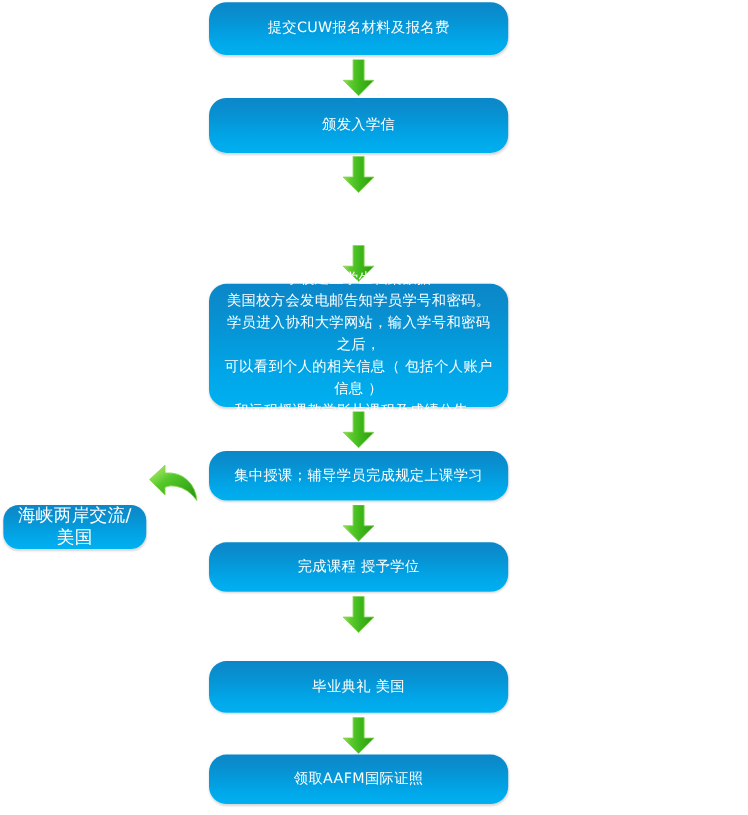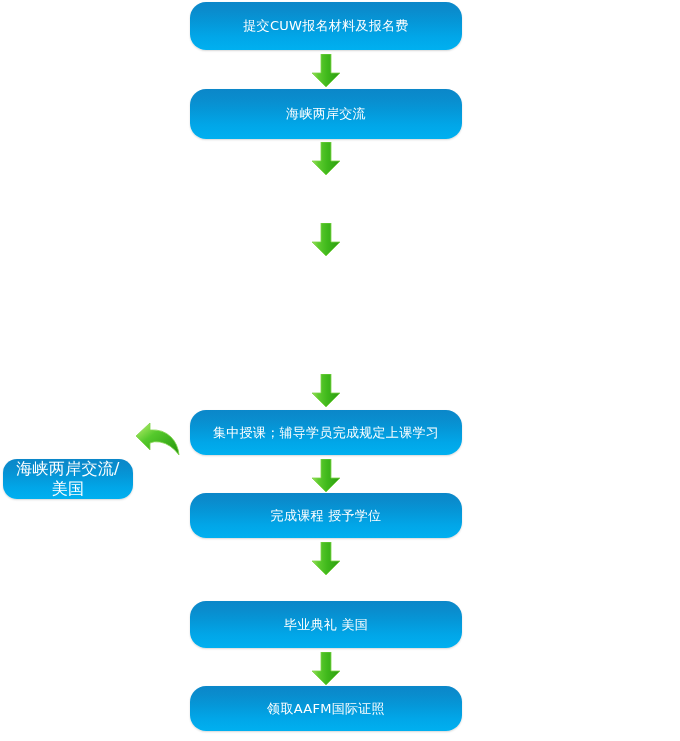"海峡两岸交流" span { text: 海峡两岸交流 -> 颁发入学信 }
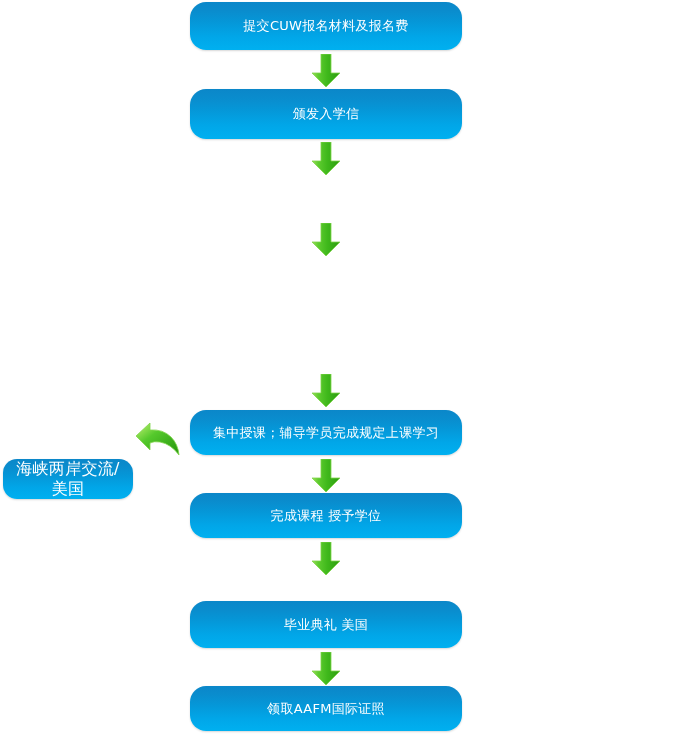"学校建立学生档案数据" div.node { html: none -> <div> <div> <span>学校建立学生档案数据</span> <span>美国校方会发电邮告知学员学号和密码。</span> <span>学员进入协和大学网站，输入学号和密码之后，</span> <span>可以看到个人的相关信息（ 包括个人账户信息 ）</span> <span>和远程授课教学影片课程及成绩公告。</span> </div> </div> }
